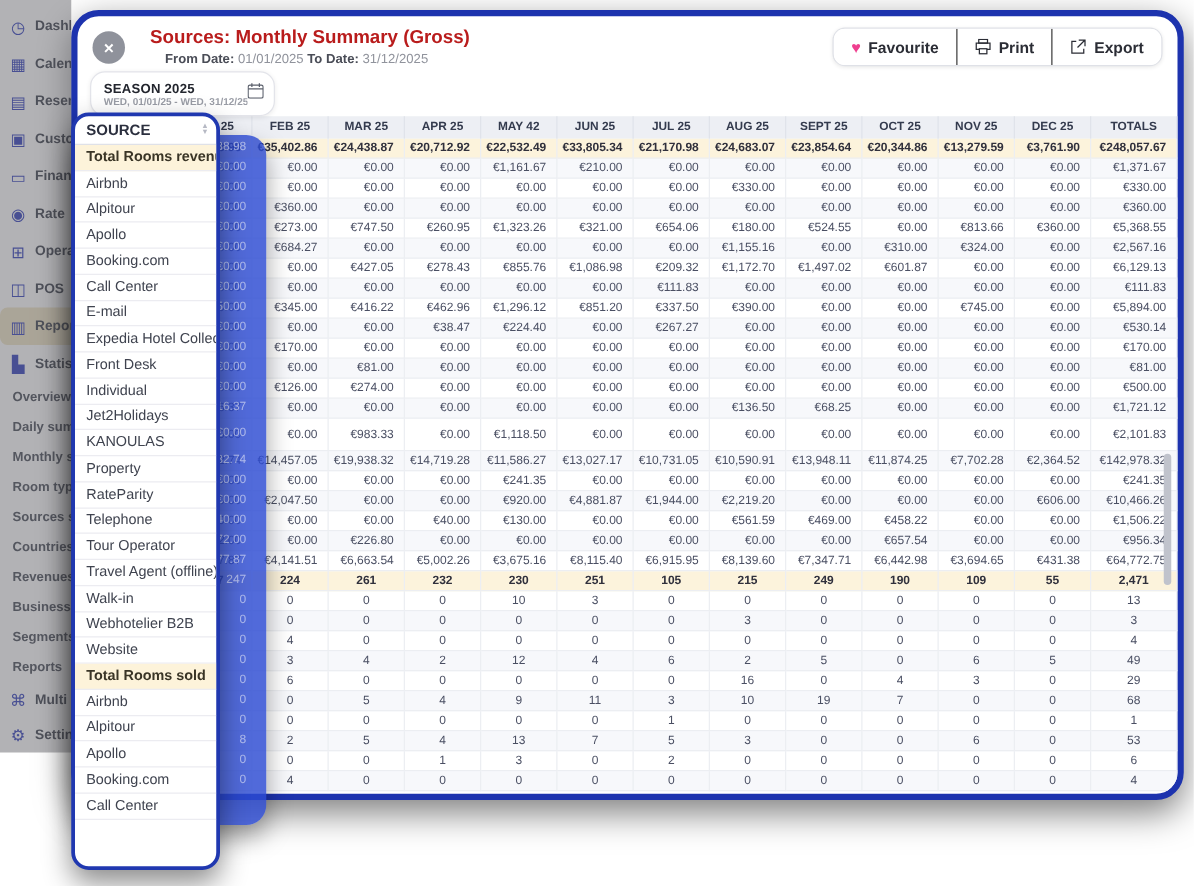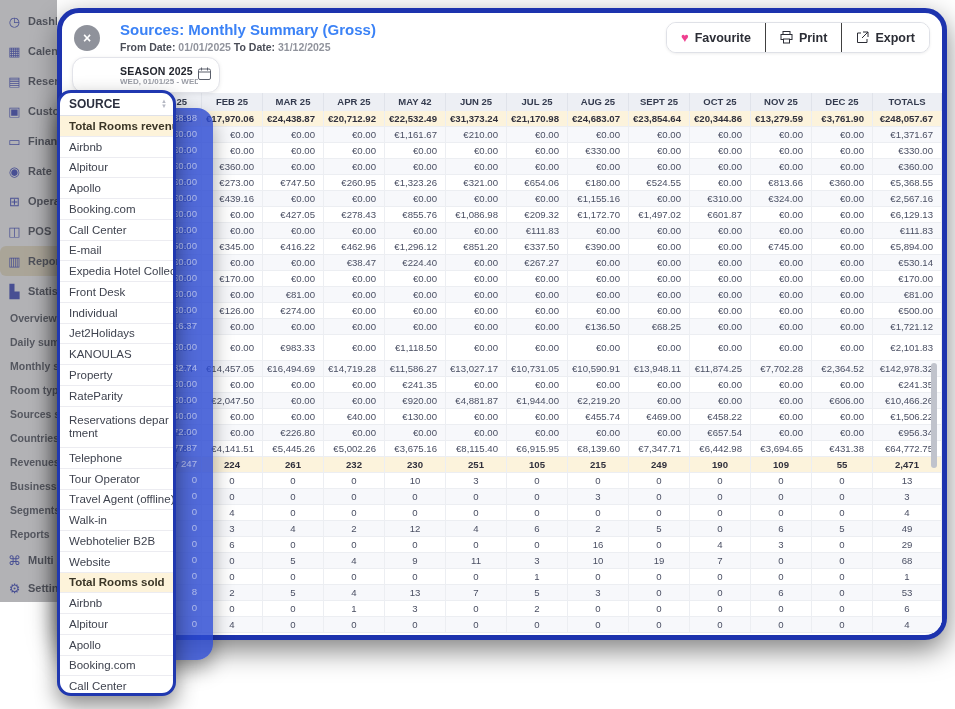"Sources: Monthly Summary (Gross)" #m-title { color: #3b82f6 -> #b91c1c }
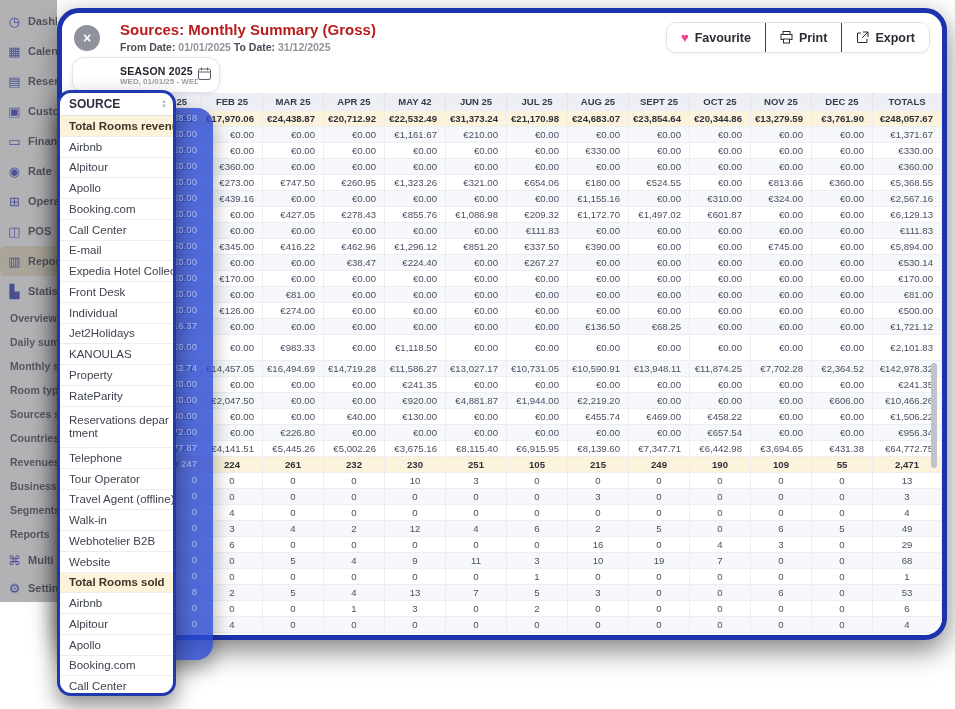"From Date: 01/01/2025 To Date:" #m-sub { font-weight: bold -> none; left: 58px -> 70px }
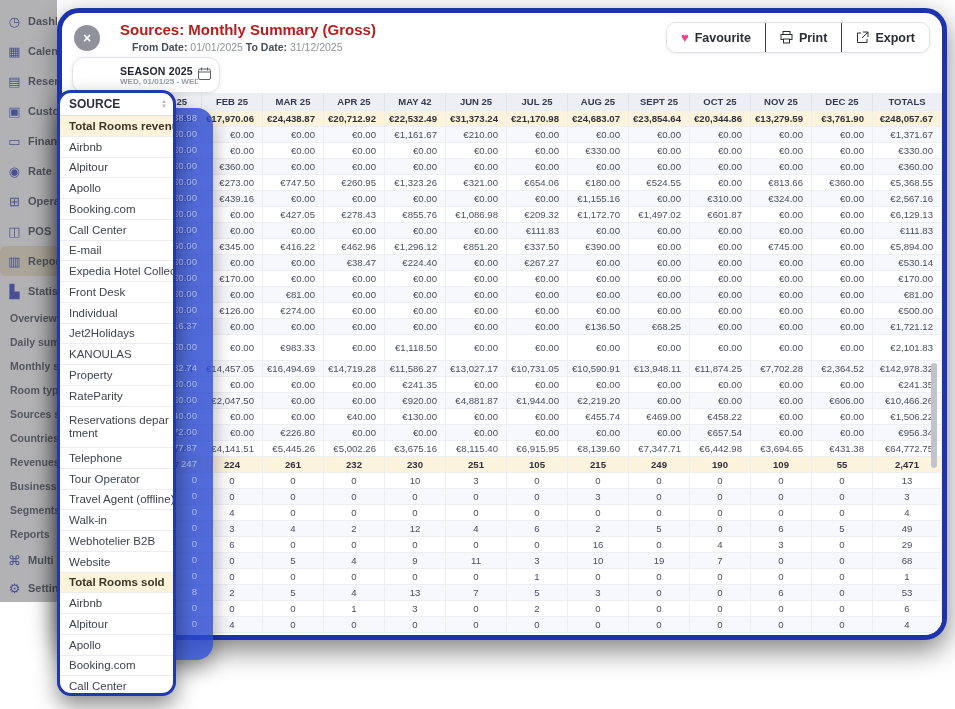"SEASON 2025" .chip-txt { margin-left: 37px -> none }
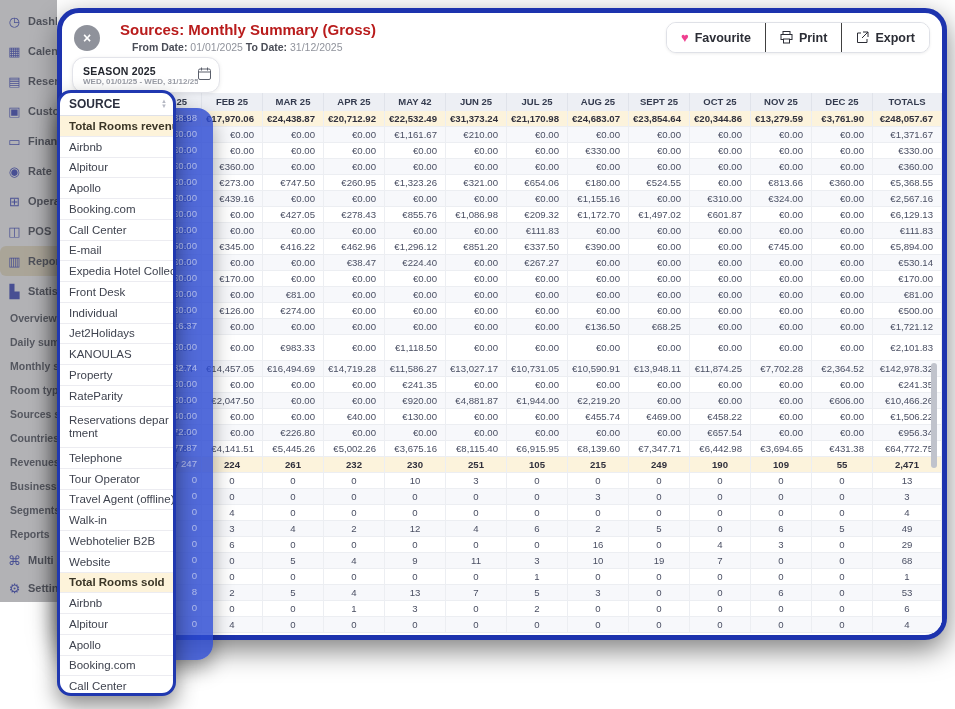"€17,970.06" div.td { text: €17,970.06 -> €35,402.86 }
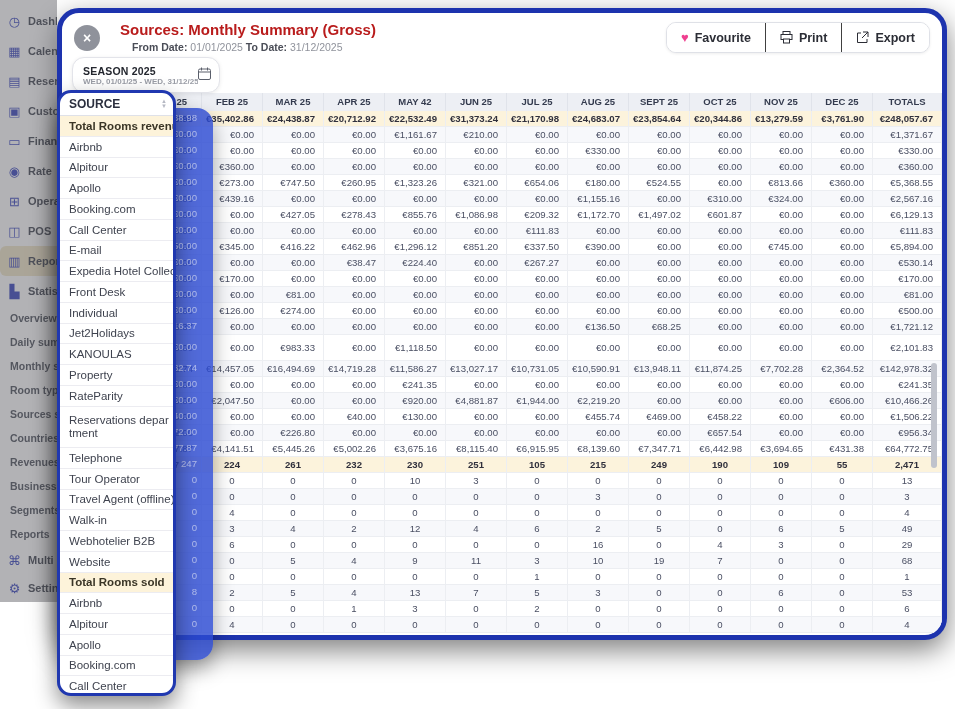"€31,373.24" div.td { text: €31,373.24 -> €33,805.34 }
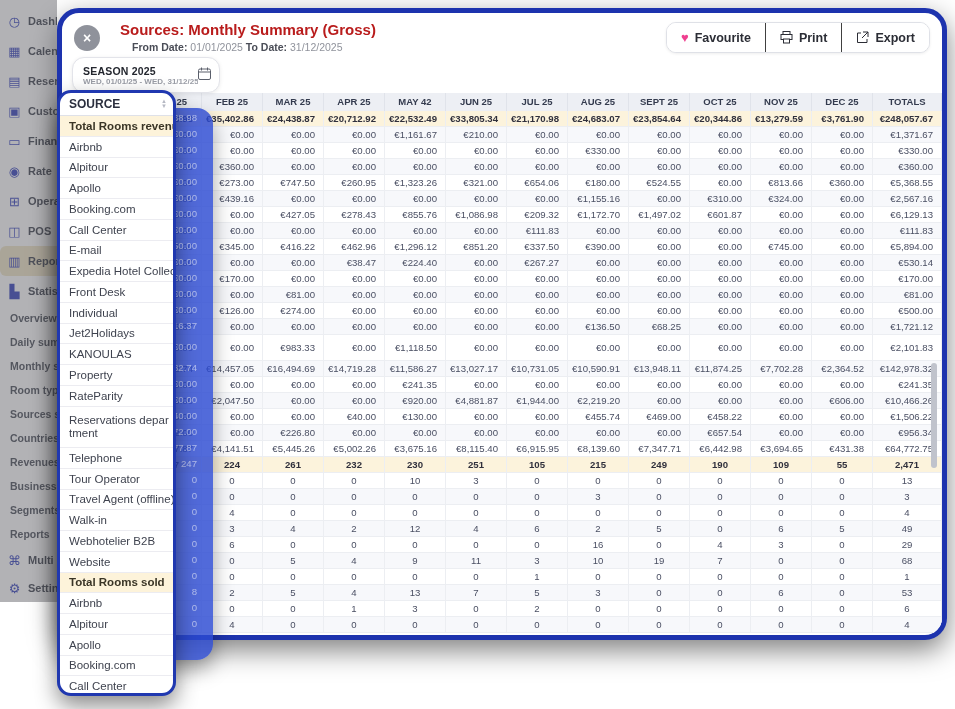"€439.16" div.td { text: €439.16 -> €684.27 }
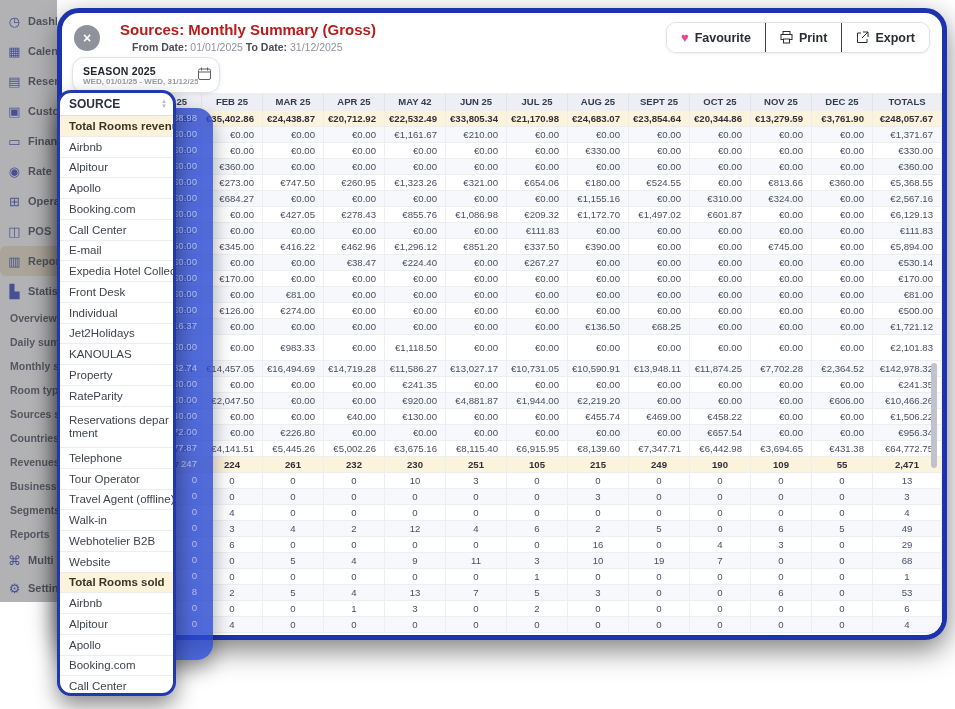"€16,494.69" div.td { text: €16,494.69 -> €19,938.32 }
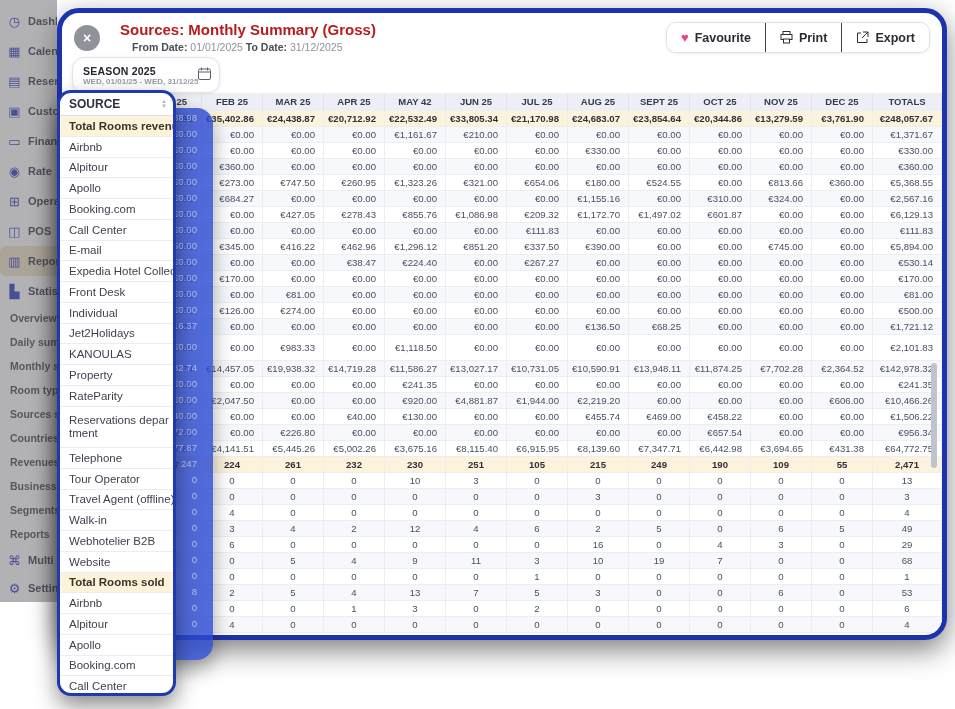"Reservations department" div.p-row { html: <div>Reservations department</div> -> none }
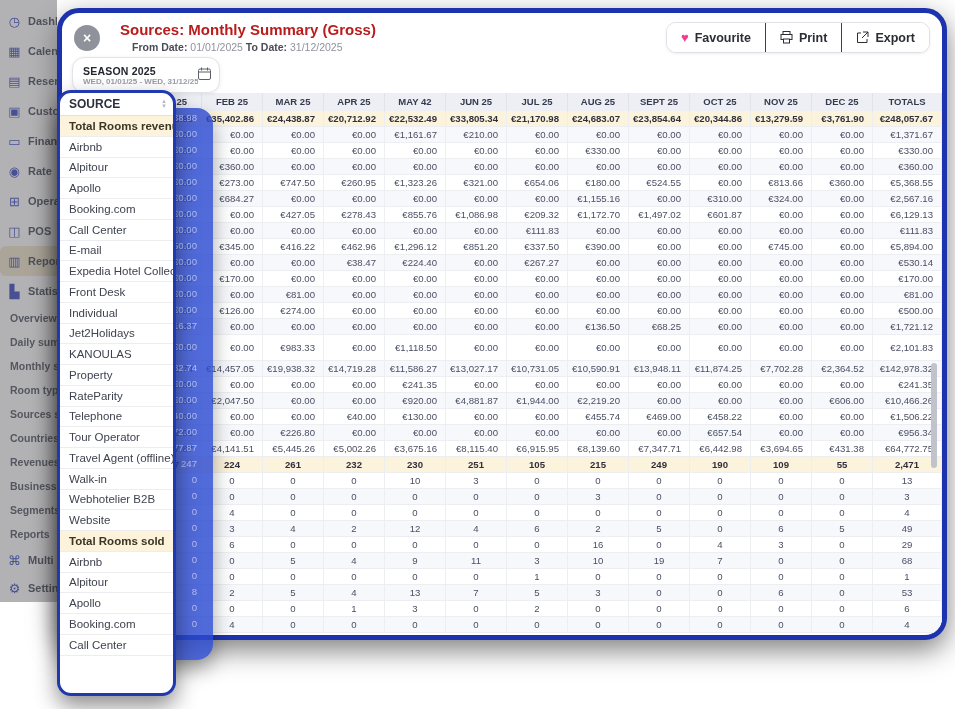"€455.74" div.td { text: €455.74 -> €561.59 }
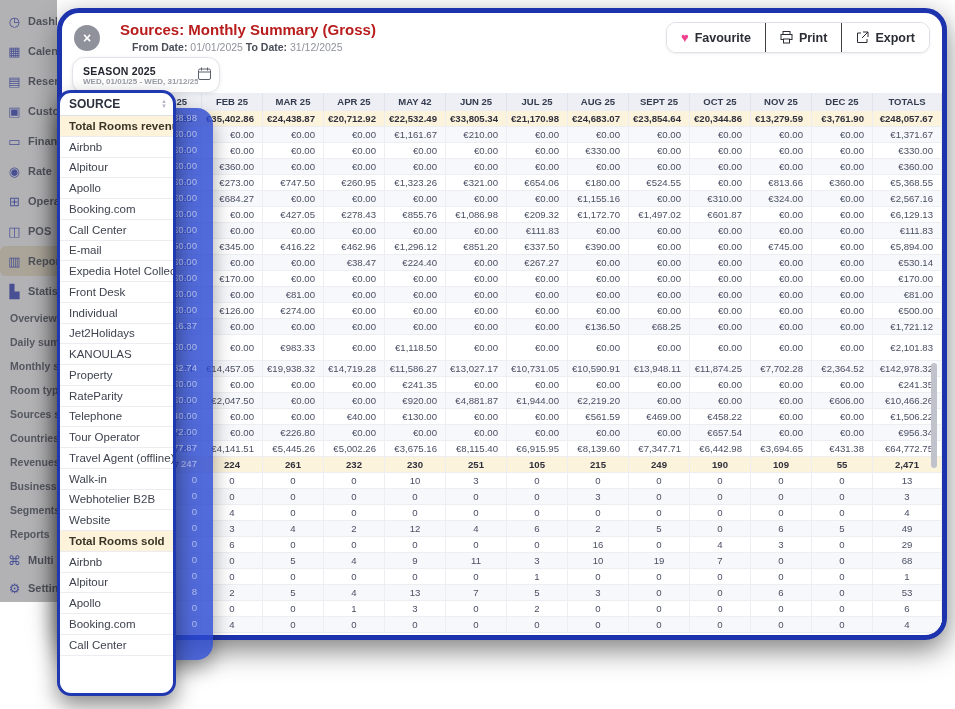"€5,445.26" div.td { text: €5,445.26 -> €6,663.54 }
